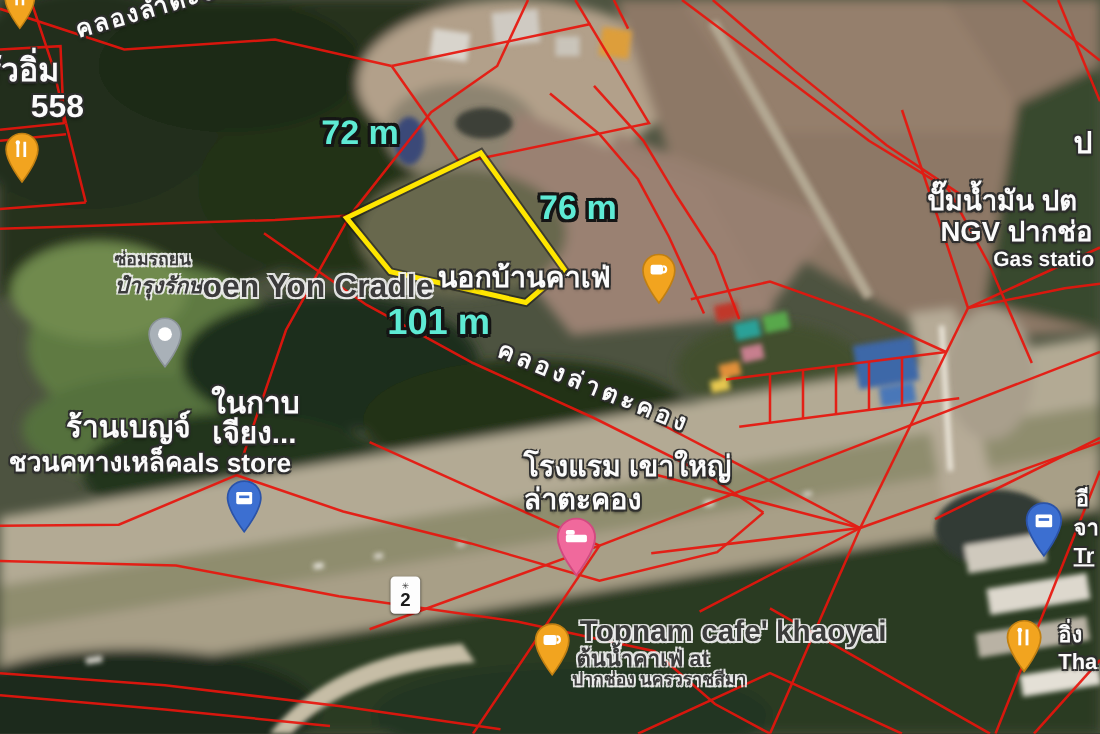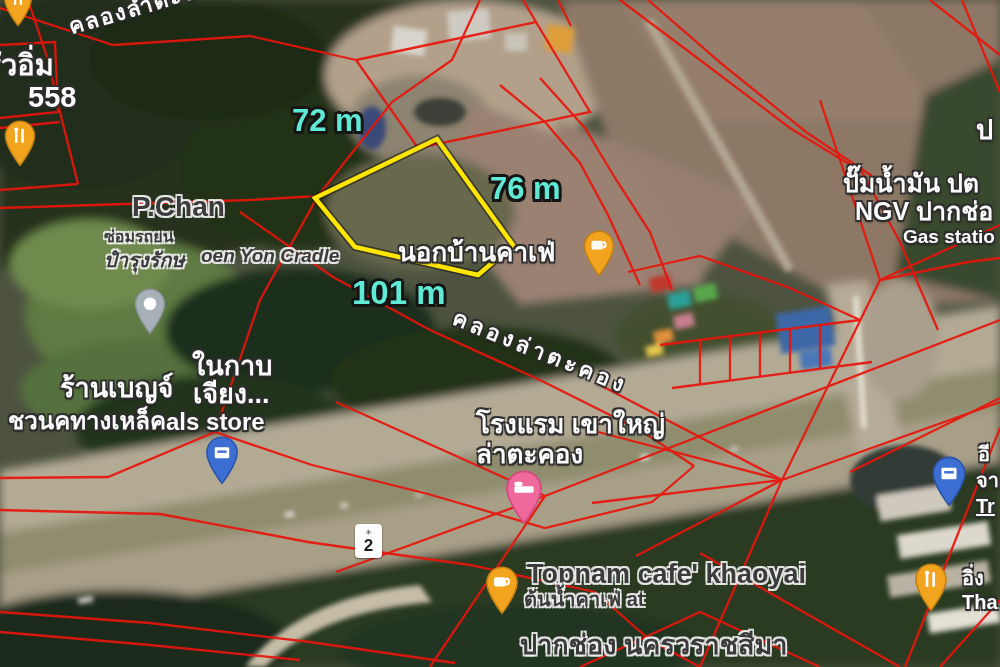"P.Chan" div.lab { html: <div>P.Chan</div> -> none }
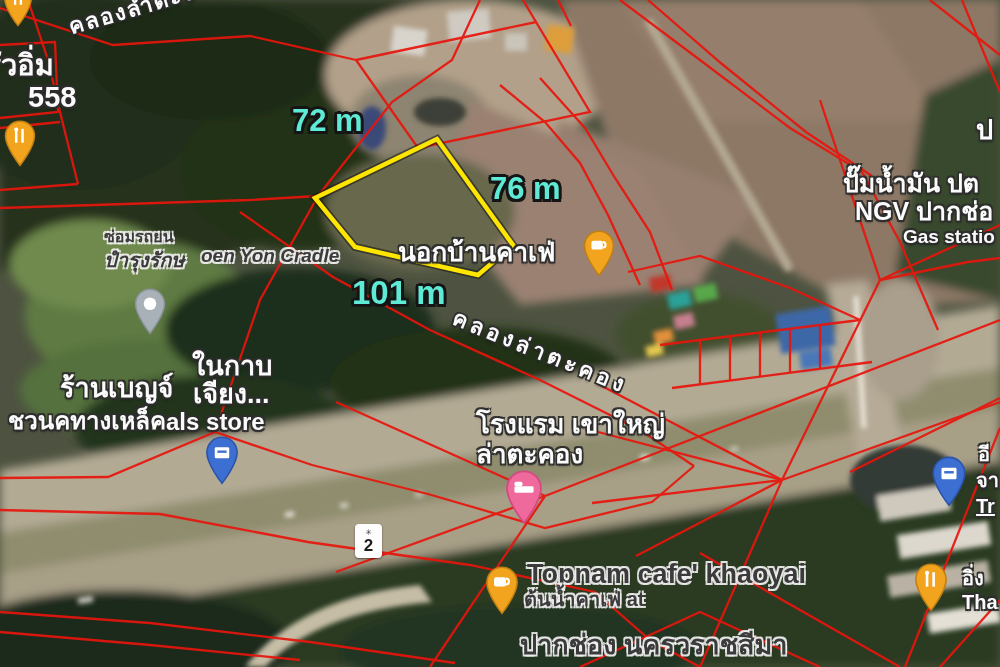"oen Yon Cradle" div.lab { font-size: 19px -> 29px; font-style: italic -> none; left: 201px -> 184px }
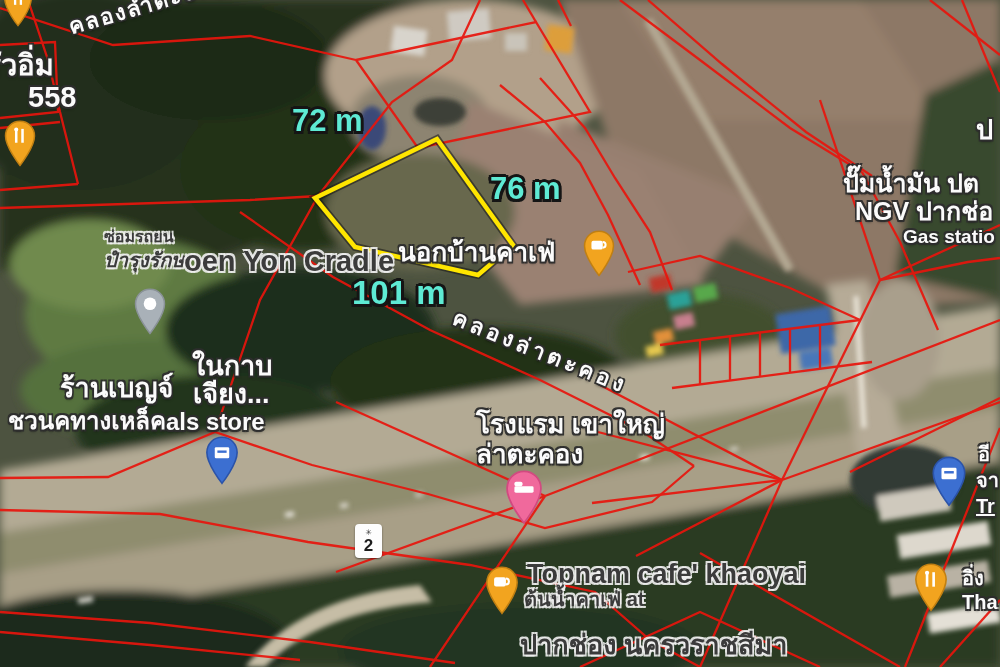"ปากช่อง นครวราชสีมา" div.lab { font-size: 27px -> 16px; margin-top: 21px -> none }
